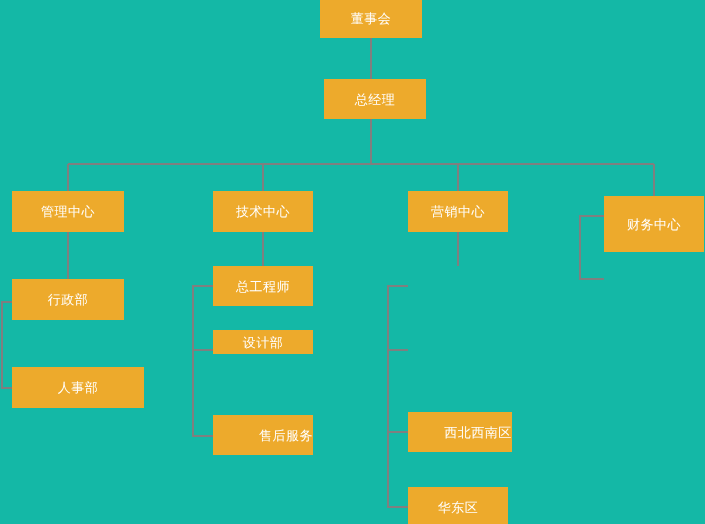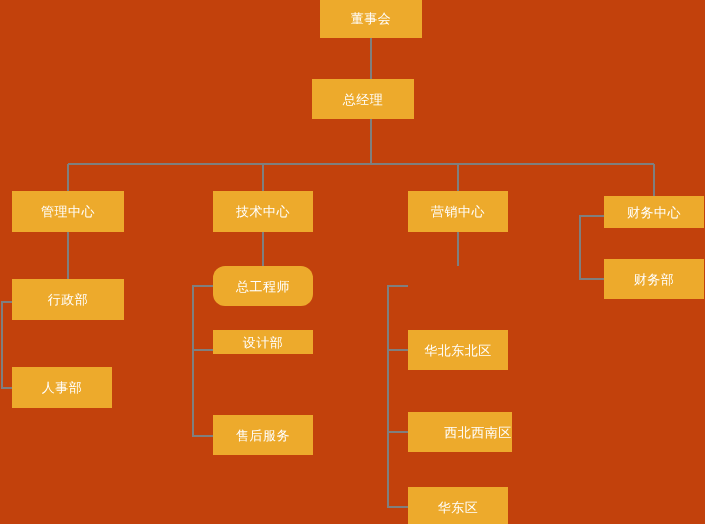"董事会" #chart-canvas { background: #c2410c -> #14b8a6 }
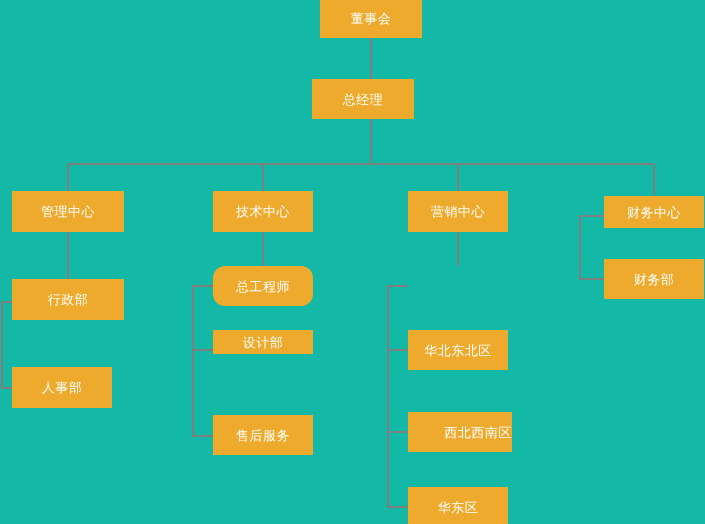"总经理" div.node { left: 312px -> 324px }
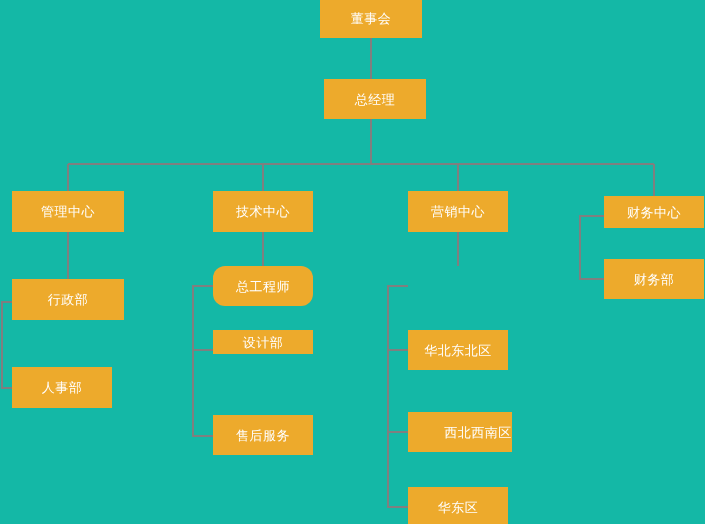"财务中心" div.node { height: 32px -> 56px }
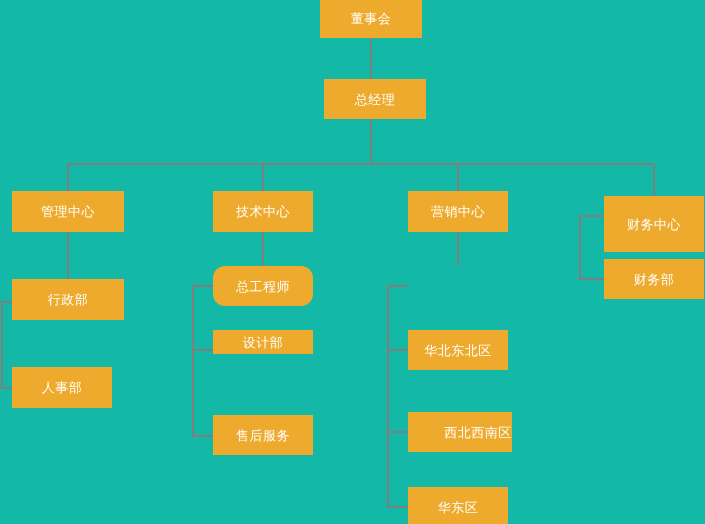"总工程师" div.node { border-radius: 12px -> none }
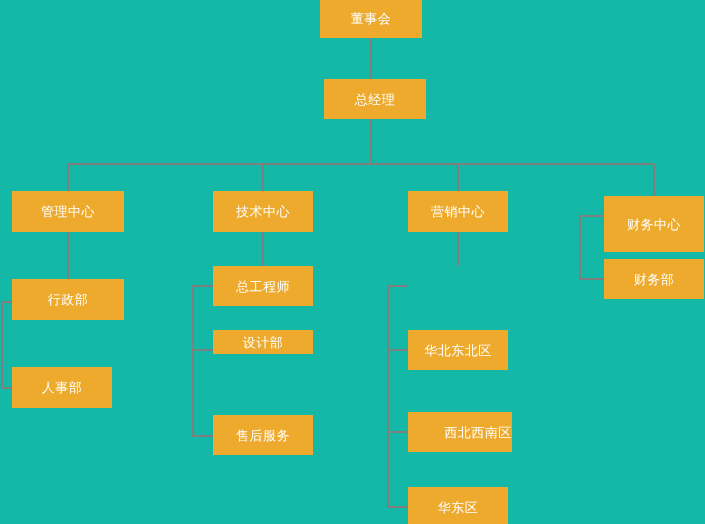"财务部" div.node { html: <div> <span>财务部</span> </div> -> none }
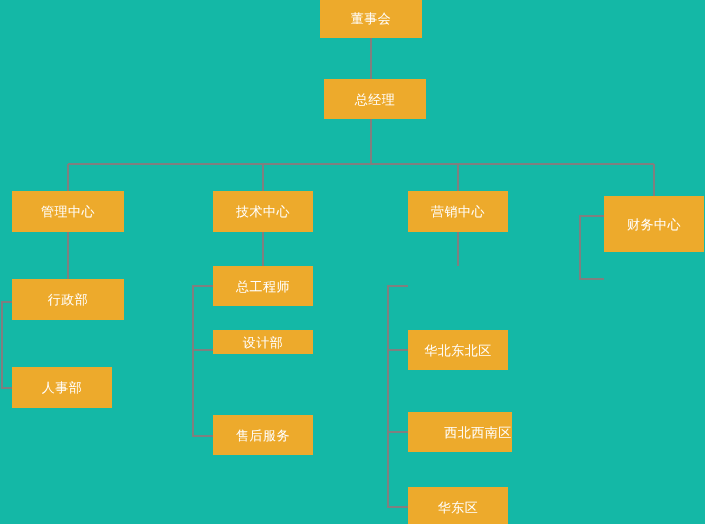"华北东北区" div.node { html: <div> <span>华北东北区</span> </div> -> none }
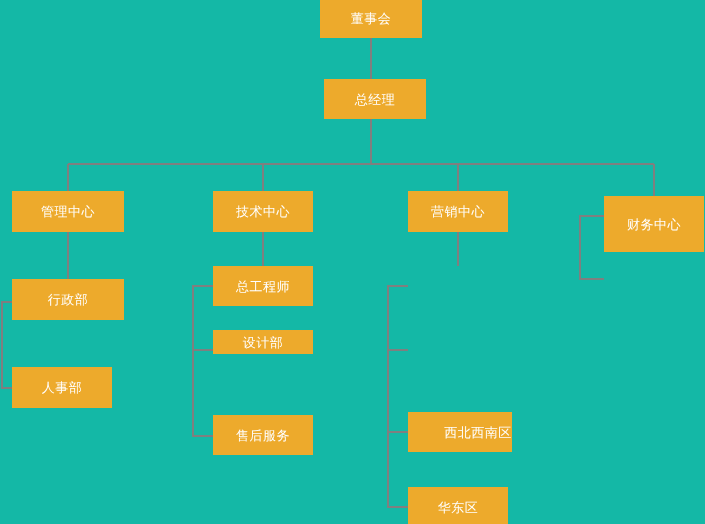"人事部" div.node { width: 100px -> 132px }
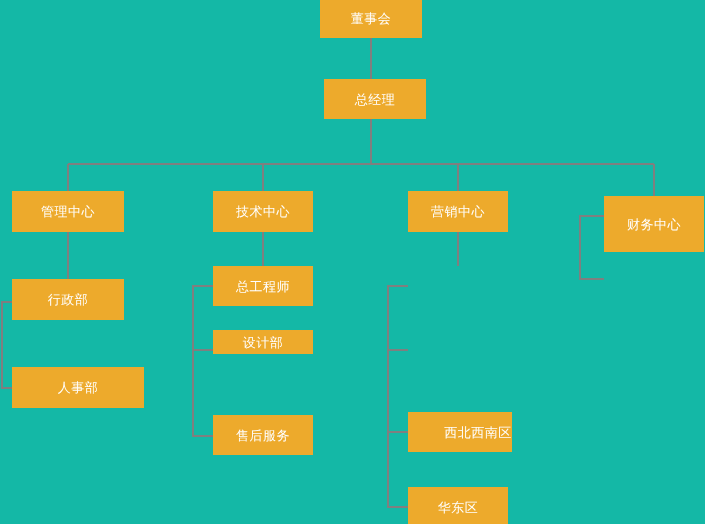"售后服务" div.node { justify-content: none -> flex-end }
